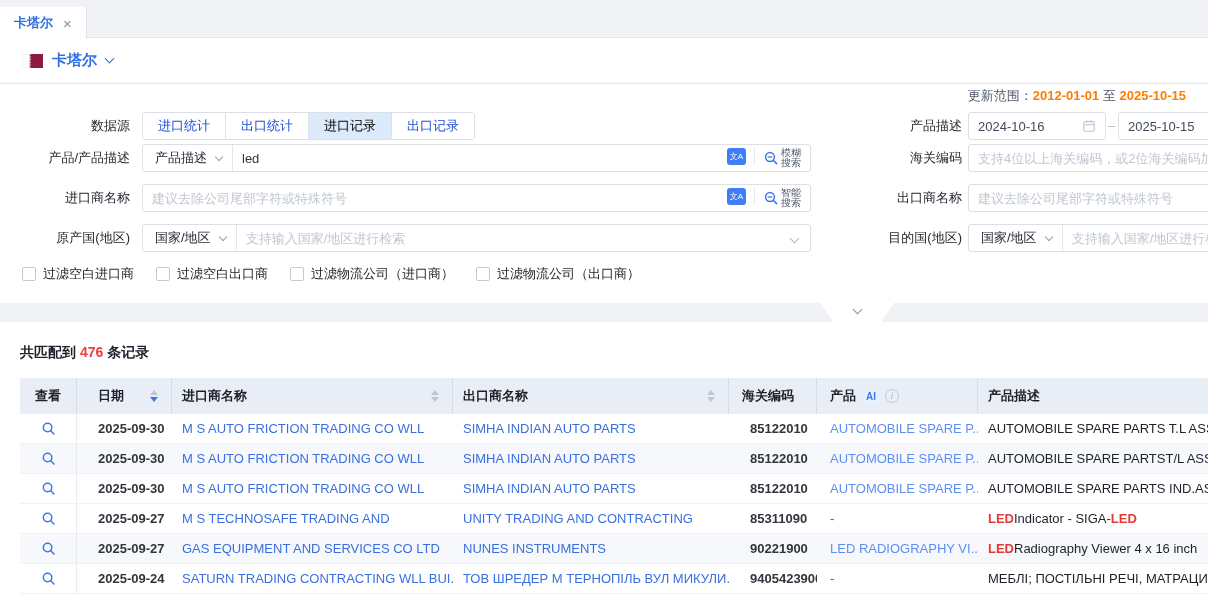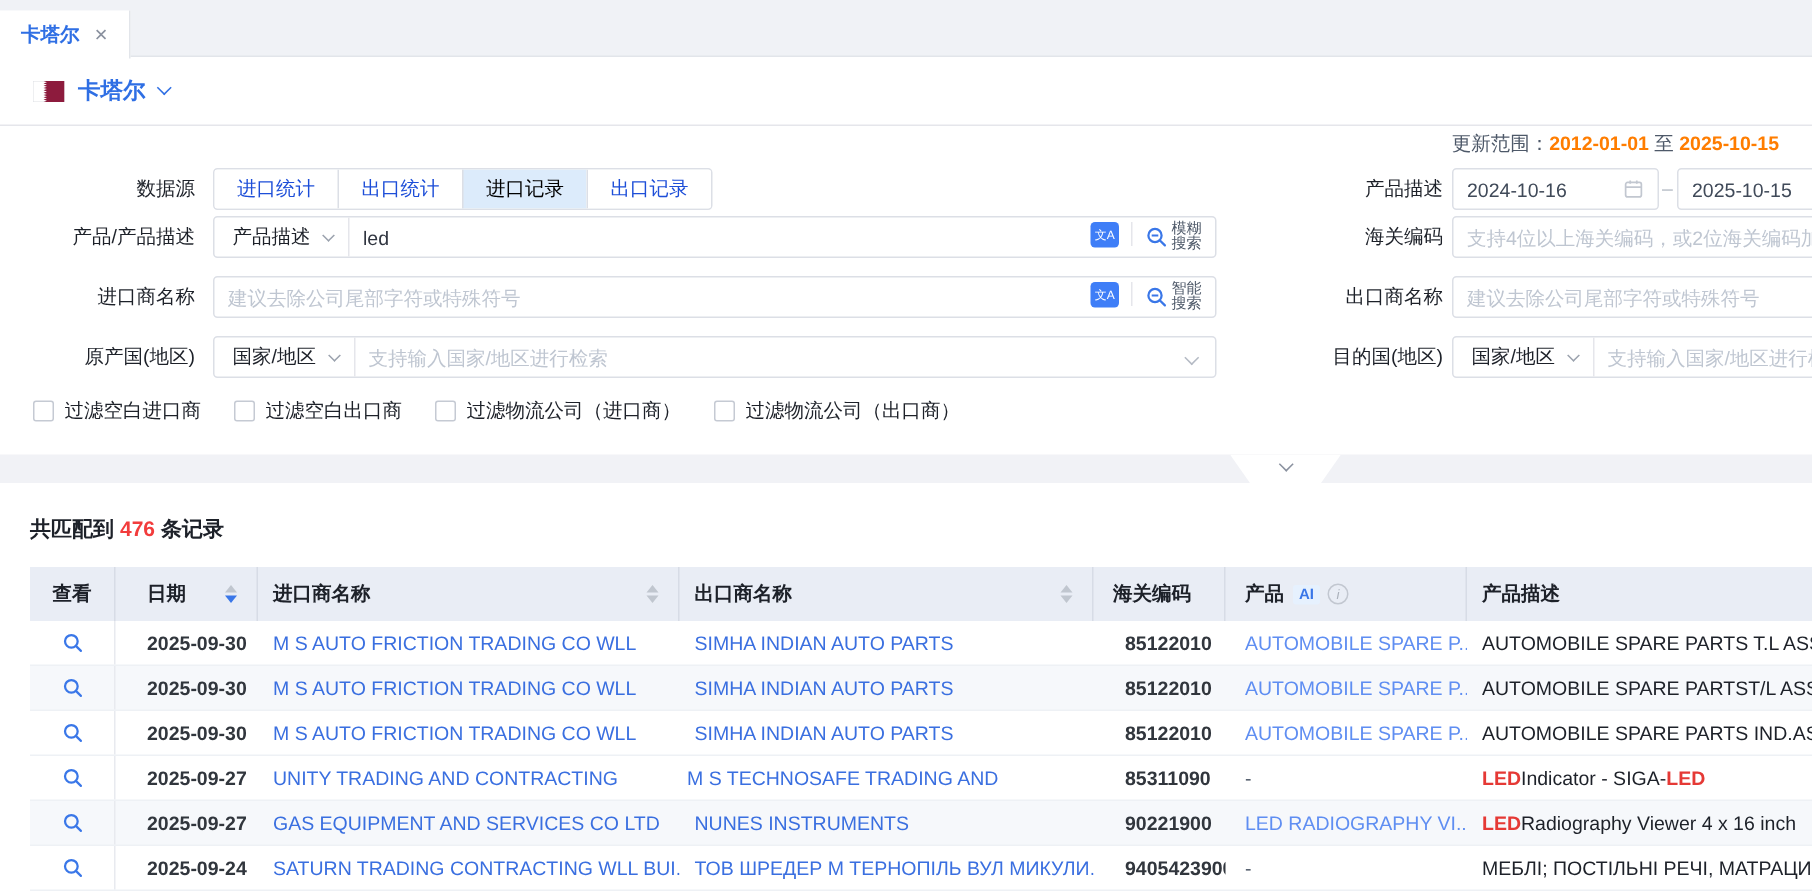"UNITY TRADING AND CONTRACTING" div.td { order: before "M S TECHNOSAFE TRADING AND" -> after "M S TECHNOSAFE TRADING AND" }
